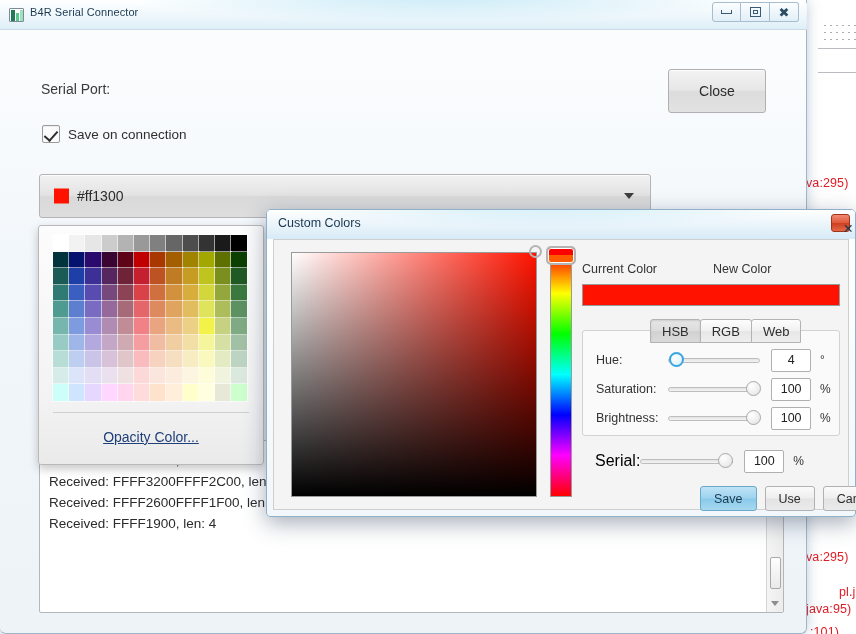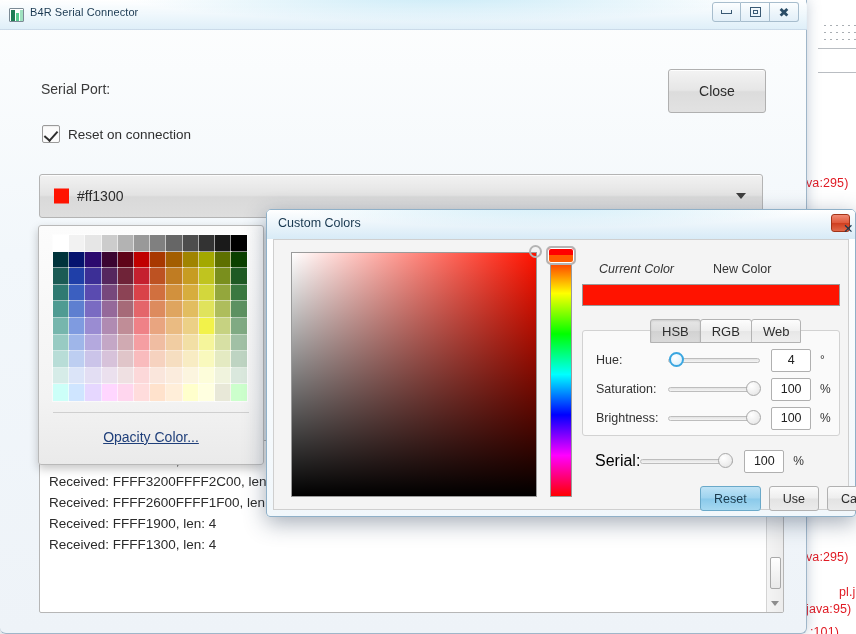"Reset on connection" span.chk-label { text: Reset -> Save }
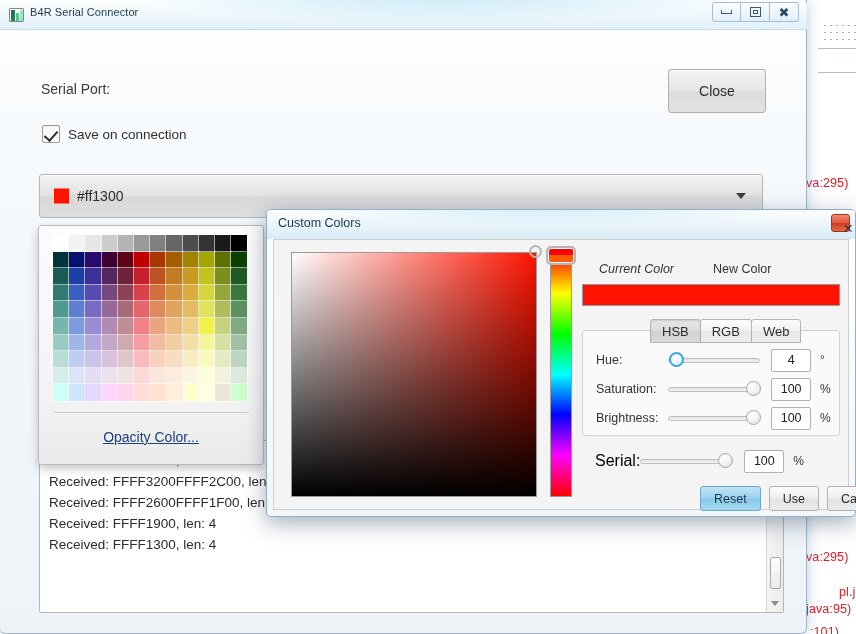"#ff1300" #combo-color { width: 724px -> 612px }
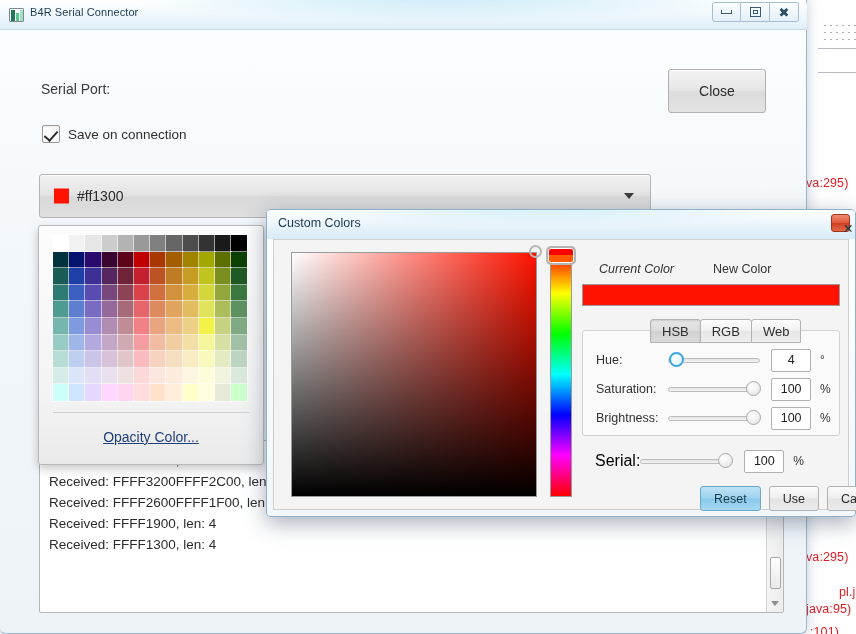"Current Color" .cc-label { font-style: italic -> none; left: 17px -> 0px }
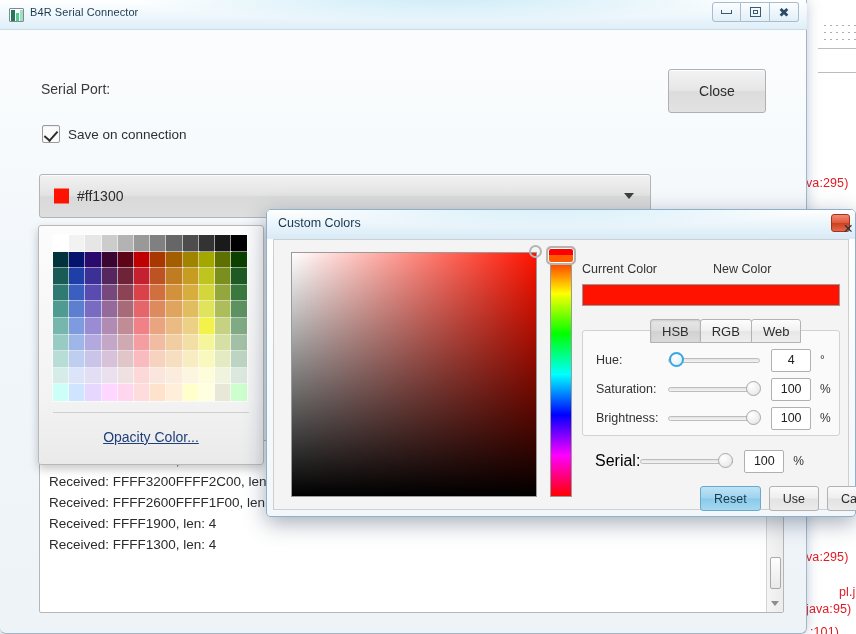"Reset" div.dbtn { text: Reset -> Save }
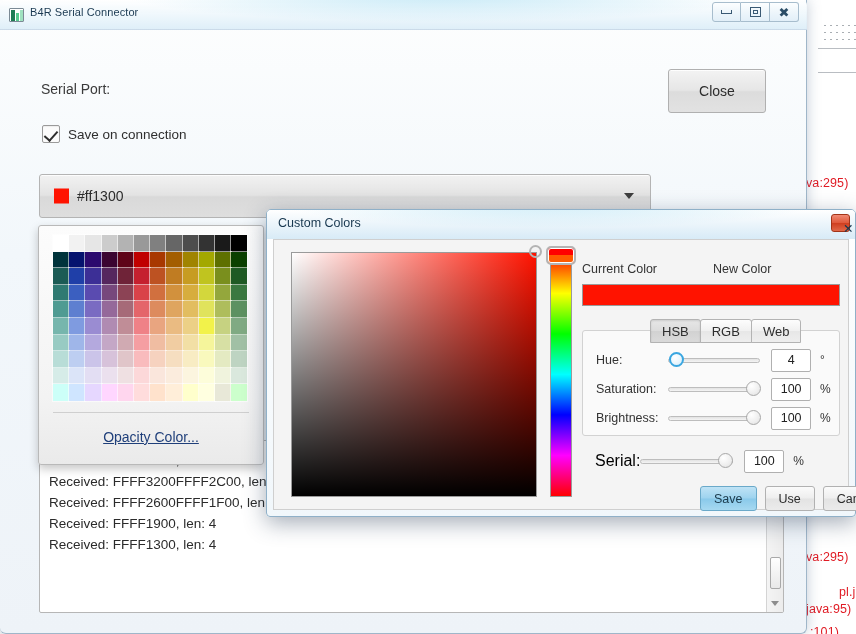"Received: FFFF1300, len: 4" div.log-line { html: <div>Received: FFFF1300, len: 4</div> -> none }
